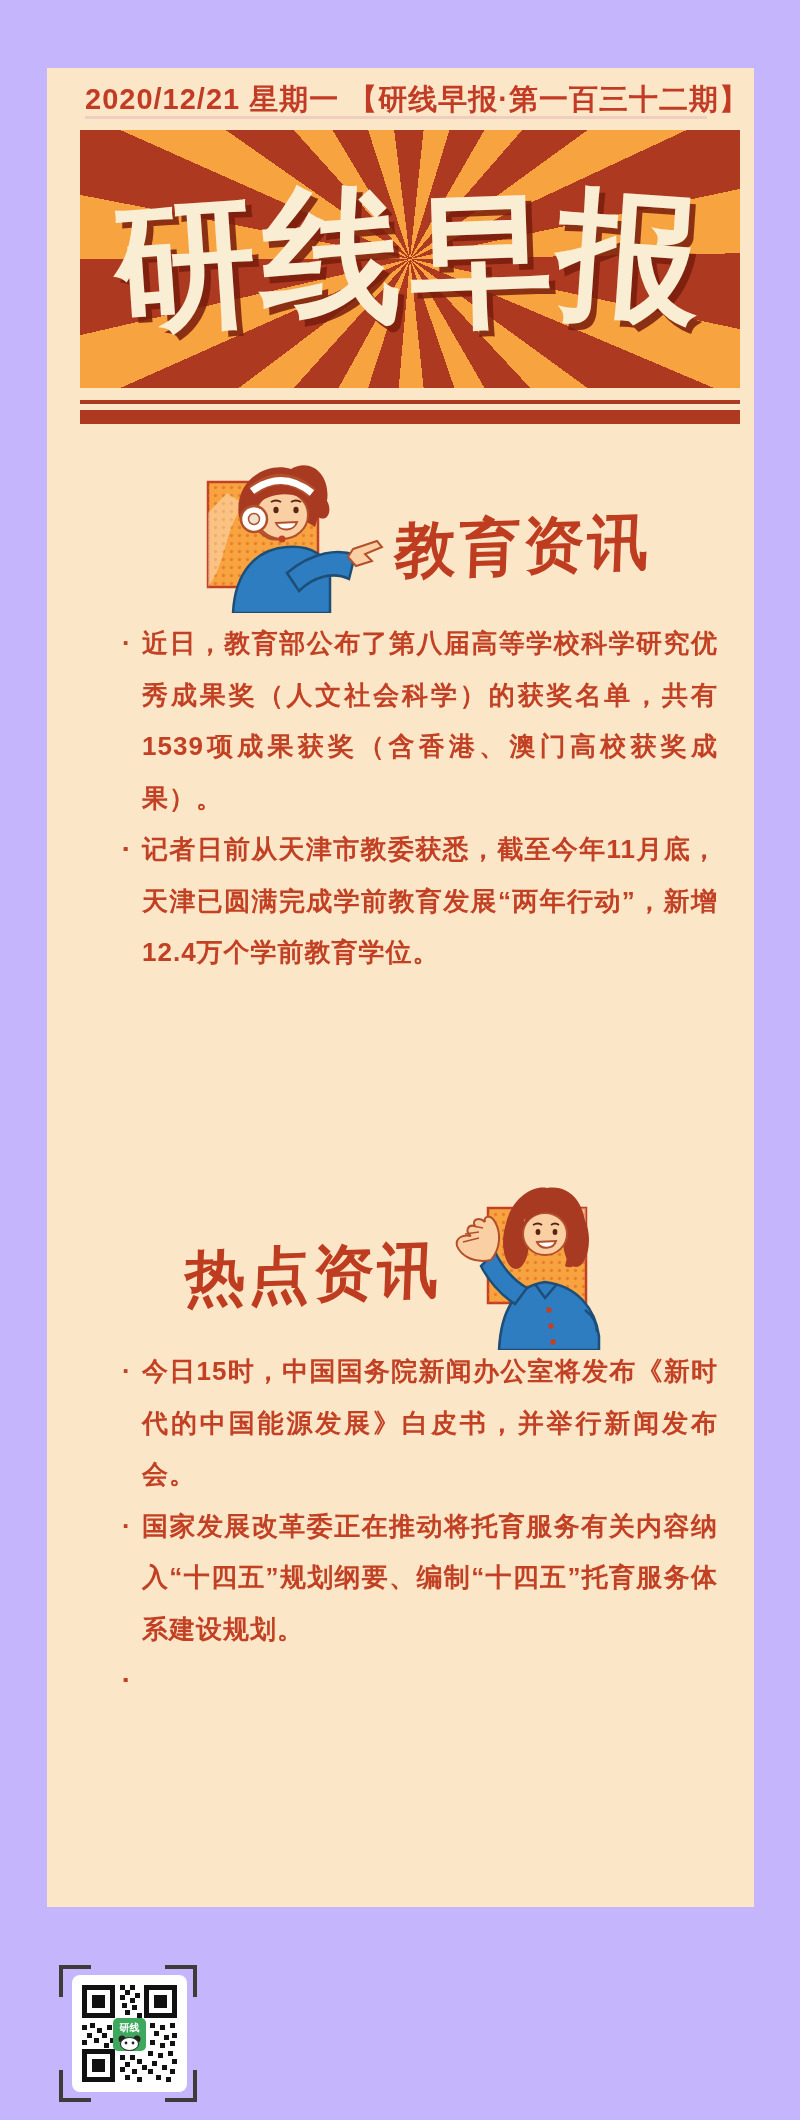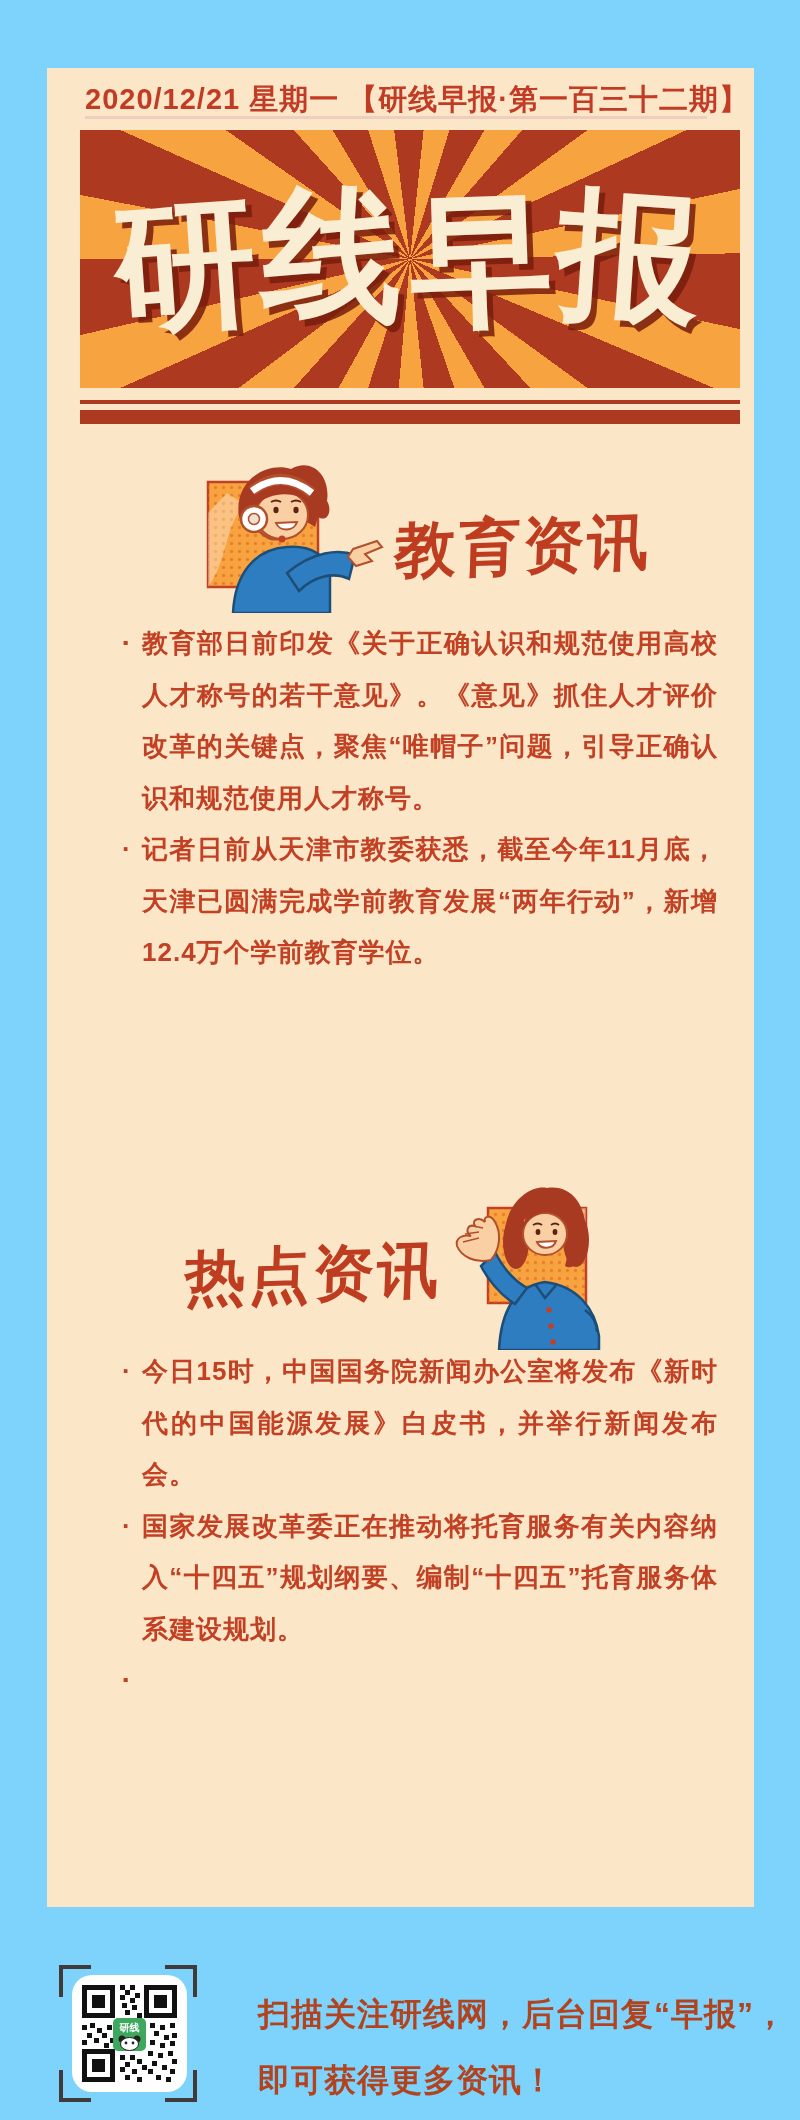"2020/12/21 星期一 【研线早报·第一百三十二期】" .page { background: #7dd3fc -> #c4b5fd }
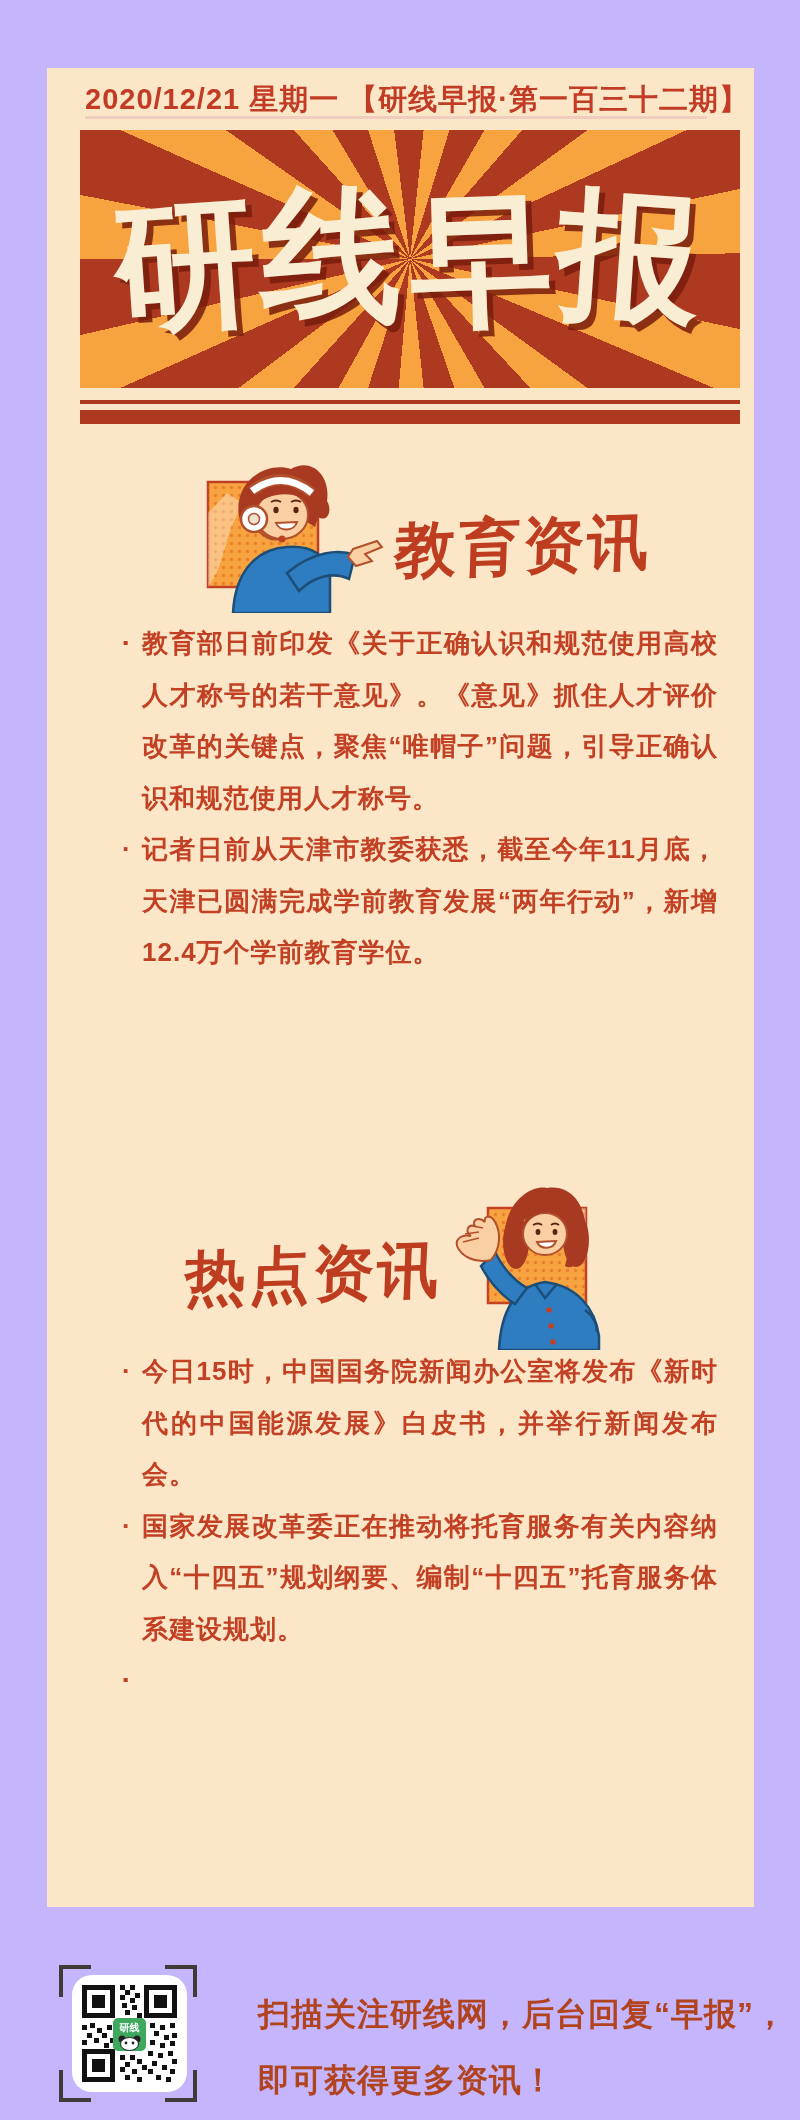"近日，教育部公布了第八届高等学校科学研究优秀成果奖（人文社会科学）的获奖名单，共" span { html: none -> <span>近日，教育部公布了第八届高等学校科学研究优秀成果奖（人文社会科学）的获奖名单，共有1539项成果获奖（含香港、澳门高校获奖成果）。</span> }
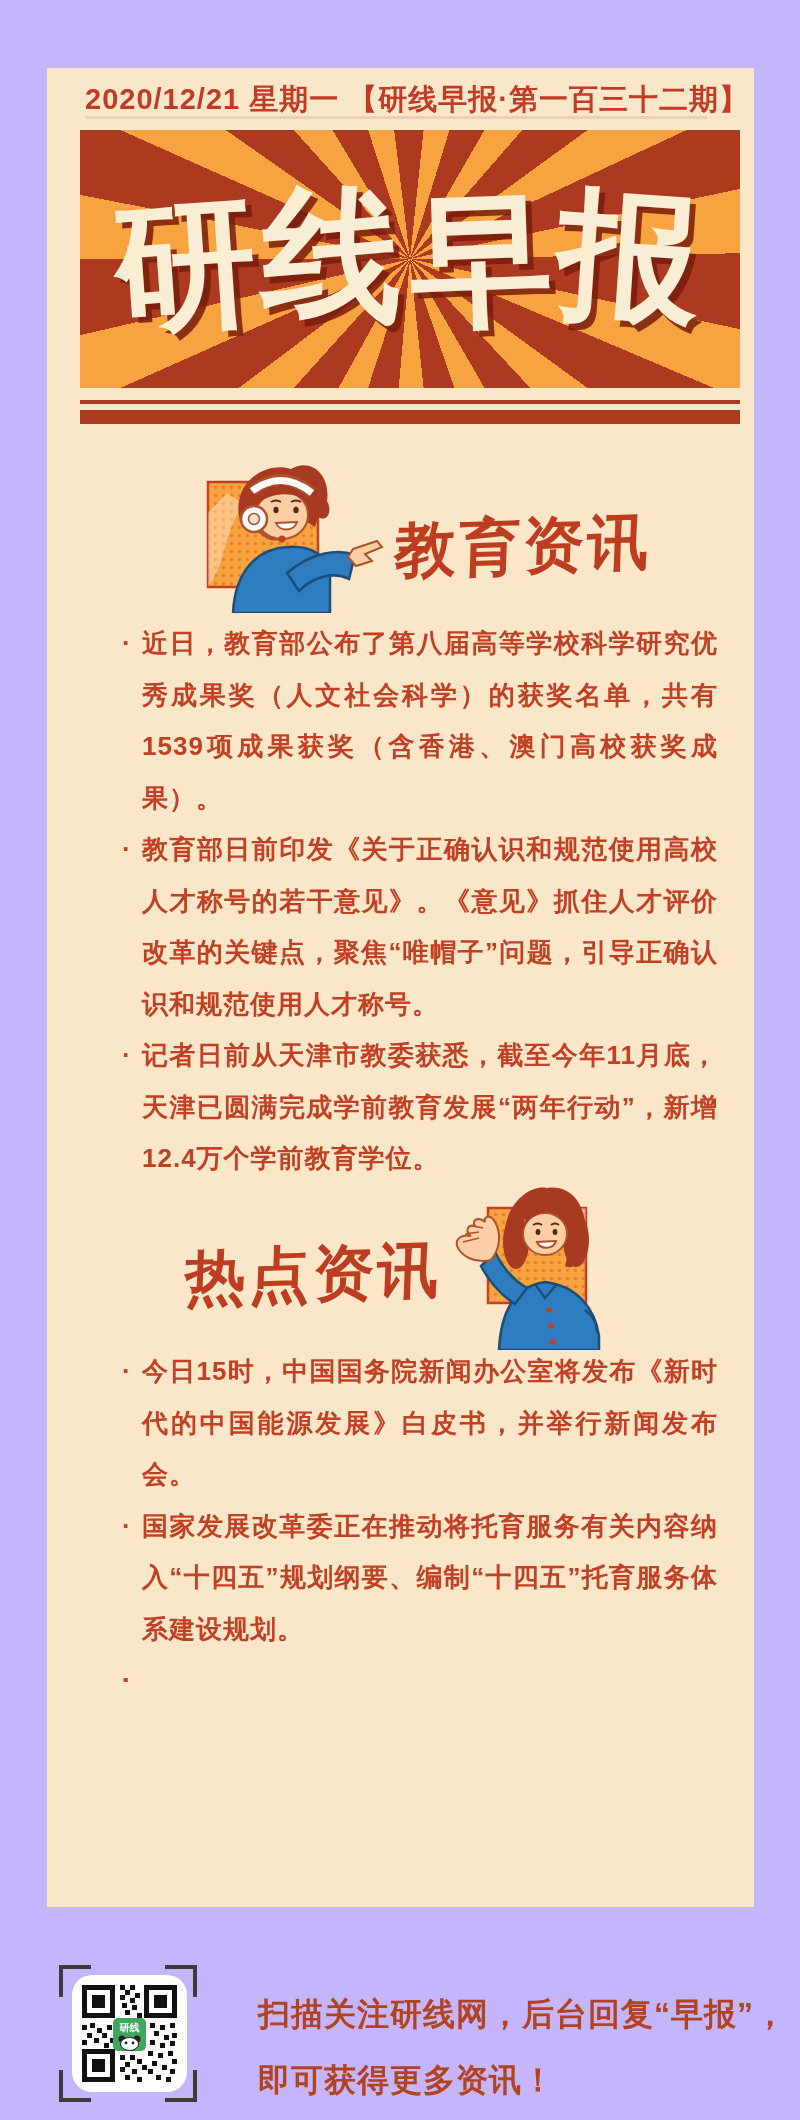"教育部日前印发《关于正确认识和规范使用高校人才称号的若干意见》。《意见》抓住人才" span { html: <span>教育部日前印发《关于正确认识和规范使用高校人才称号的若干意见》。《意见》抓住人才评价改革的关键点，聚焦“唯帽子”问题，引导正确认识和规范使用人才称号。</span> -> none }
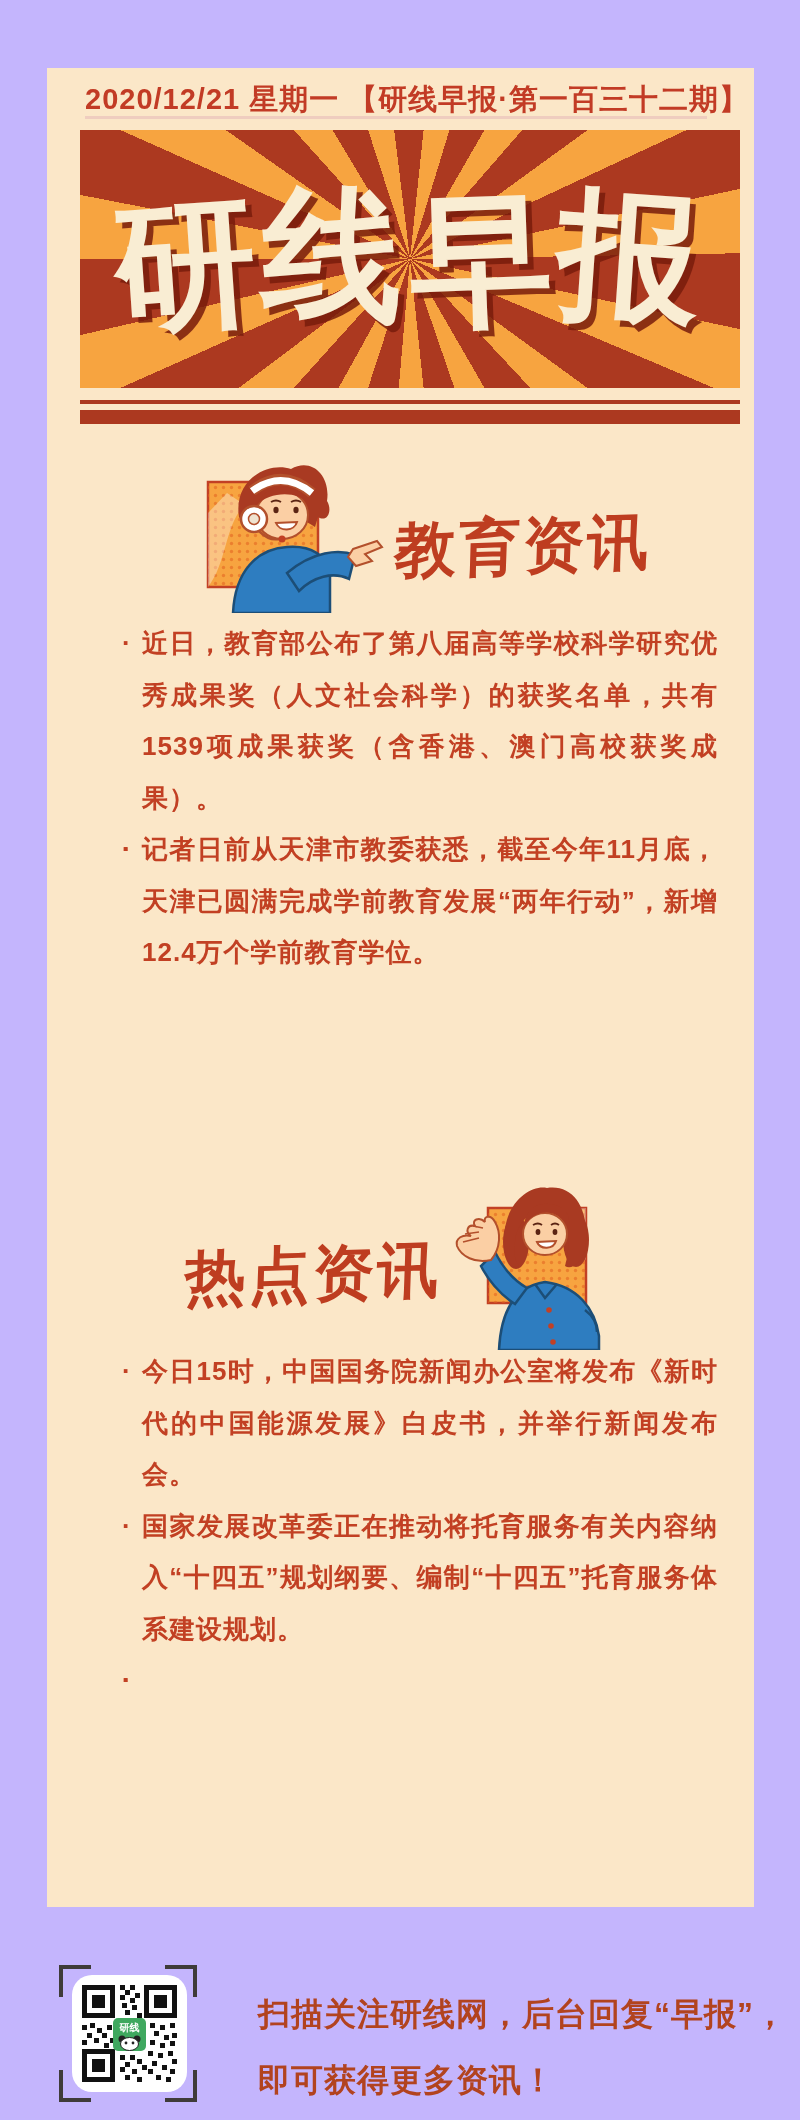"研线" .qr-white { border-radius: 20px -> 8px }
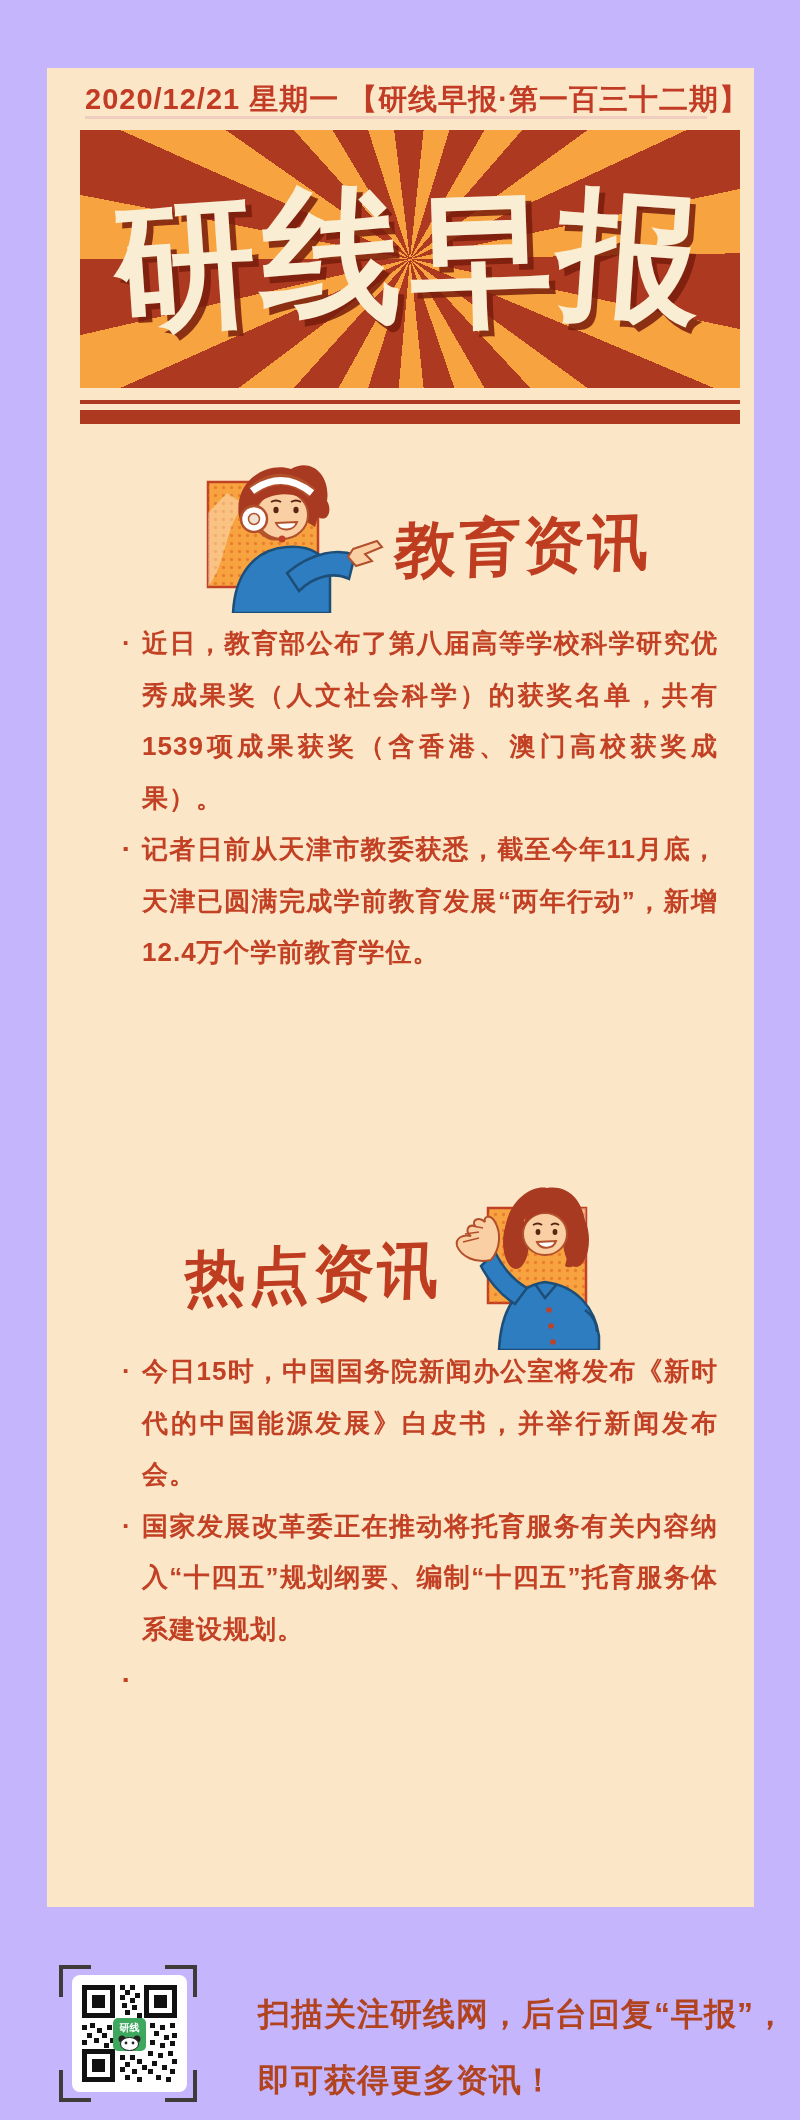"扫描关注研线网，后台回复“早报”，" div.footer-text { html: <div> <div>扫描关注研线网，后台回复“早报”，</div> <div>即可获得更多资讯！</div> </div> -> none }
